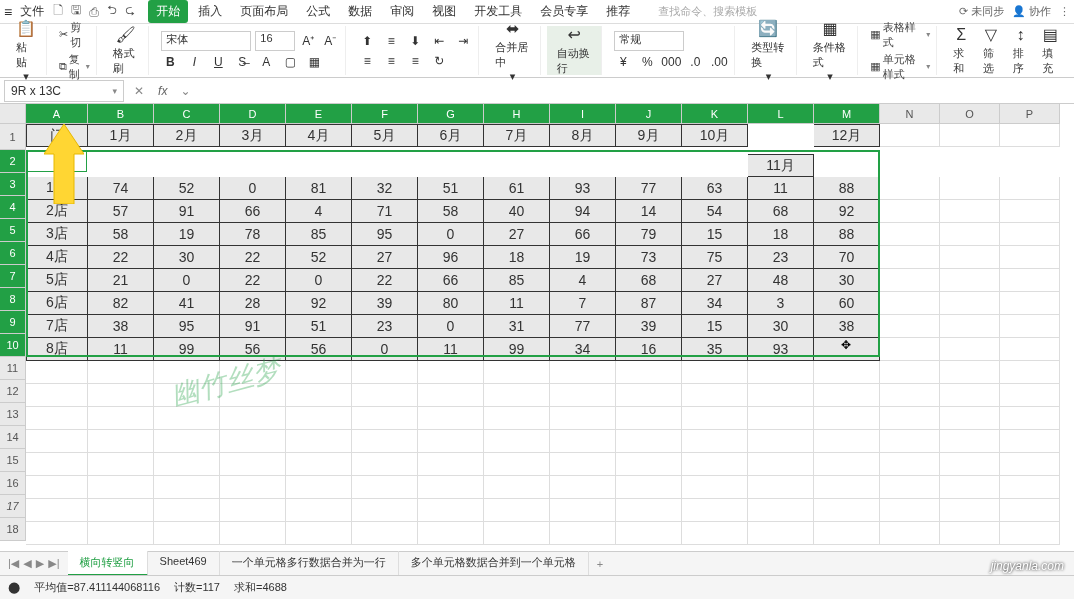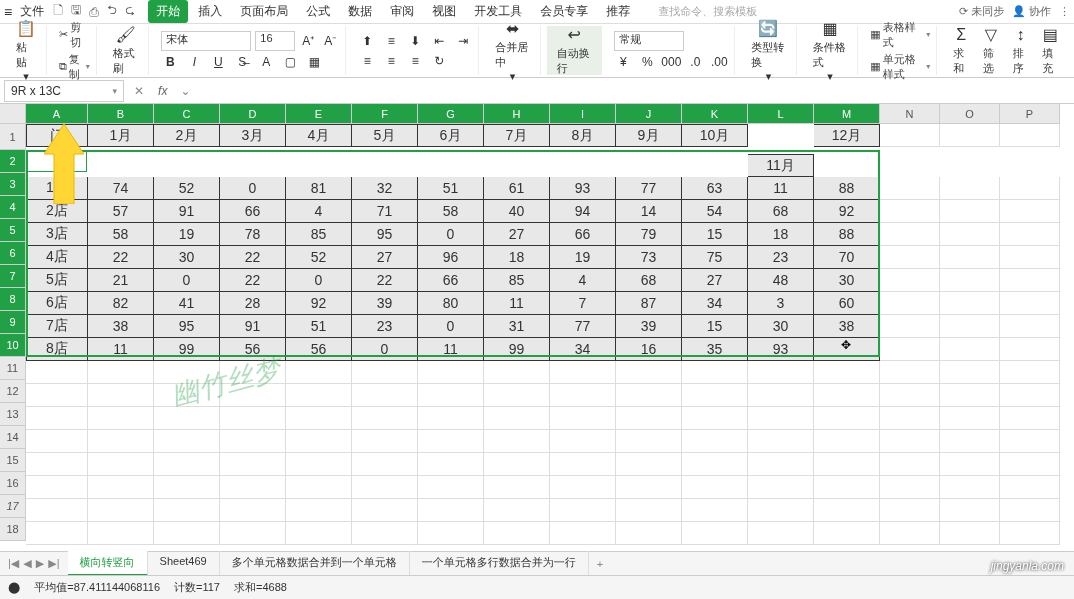"多个单元格数据合并到一个单元格" div.sheet-tab { order: before "一个单元格多行数据合并为一行" -> after "一个单元格多行数据合并为一行" }
